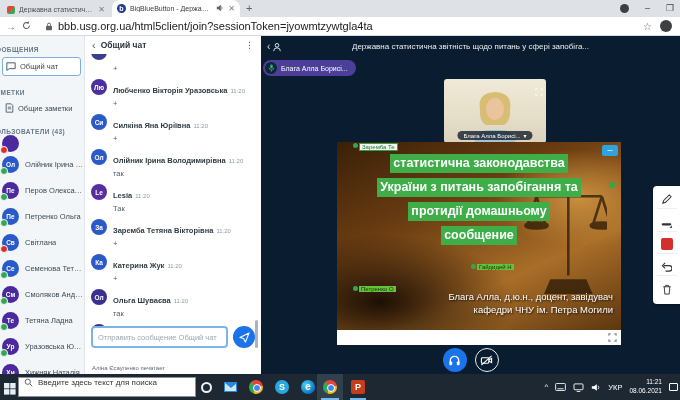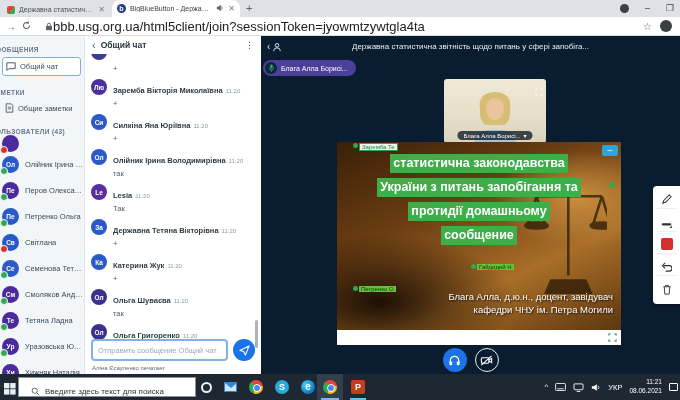"bbb.usg.org.ua/html5client/join?sessionT" .urltext { font-size: 13px -> 11px; margin-left: none -> 5px }
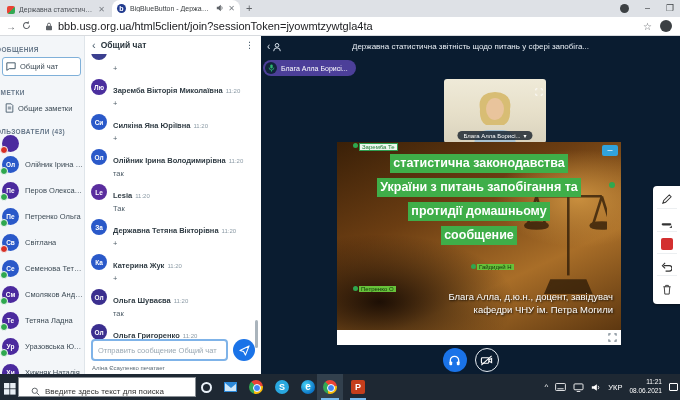"Заремба Вікторія Миколаївна" span { text: Заремба Вікторія Миколаївна -> Любченко Вікторія Уразовська }
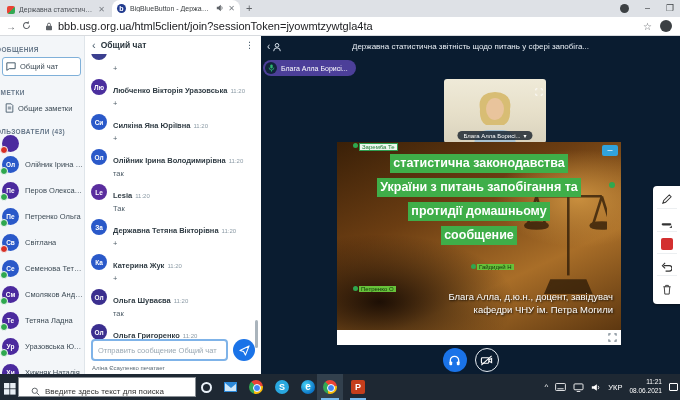"Державна Тетяна Вікторівна" span { text: Державна -> Заремба }
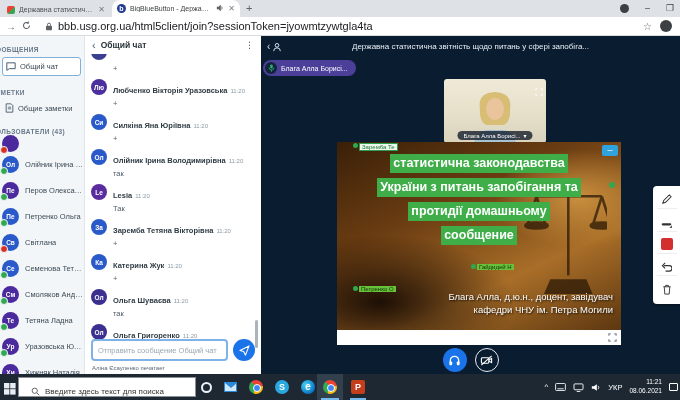"Отправить сообщение Общий чат" .chat-input-row { bottom: 13px -> 26px }
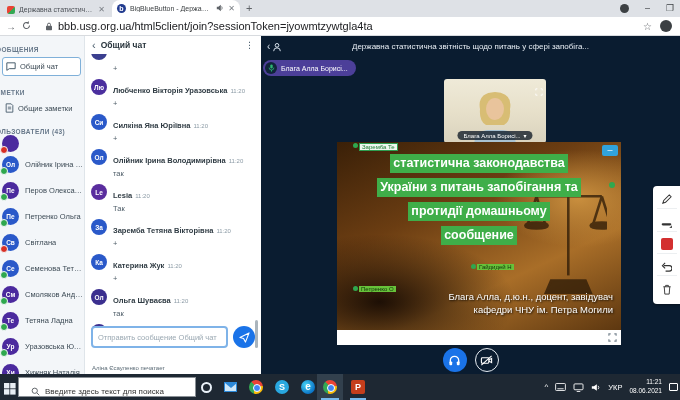"Введите здесь текст для поиска" .tb-search { align-items: flex-end -> flex-start; padding: 0 12px -> 0 5px }
